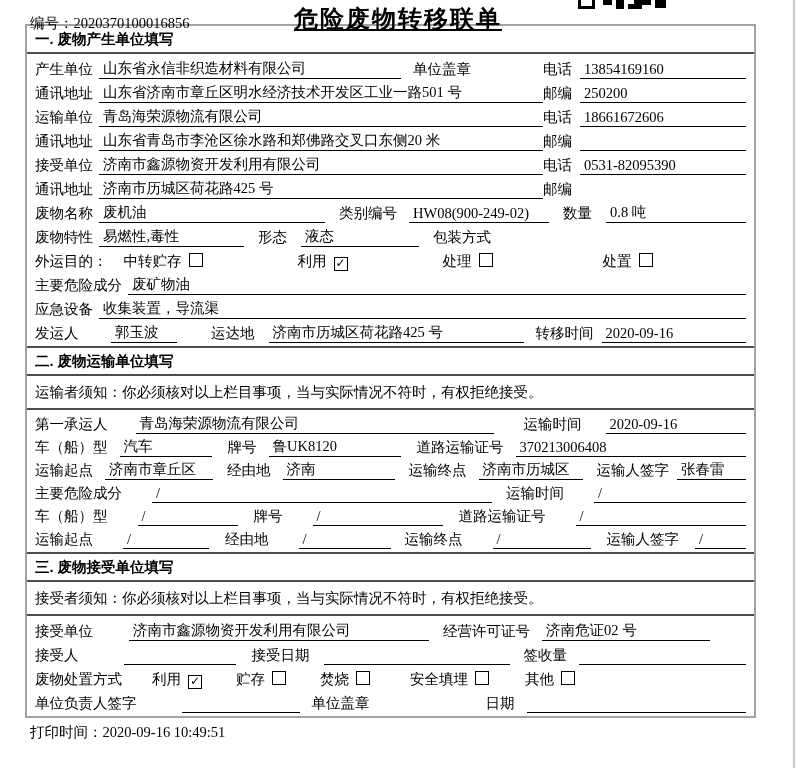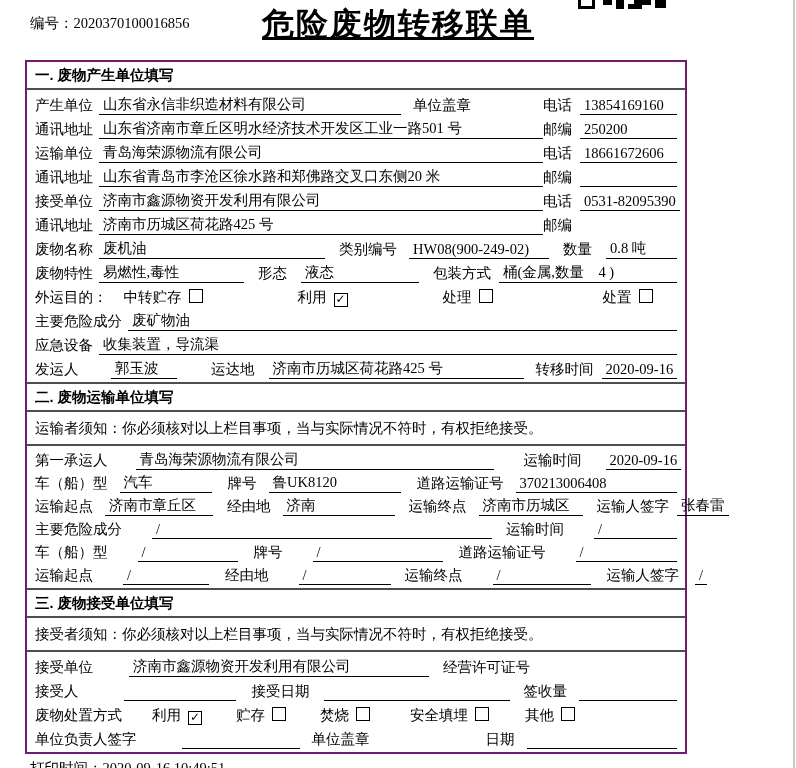"危险废物转移联单" .doc-title { font-size: 32px -> 24px }
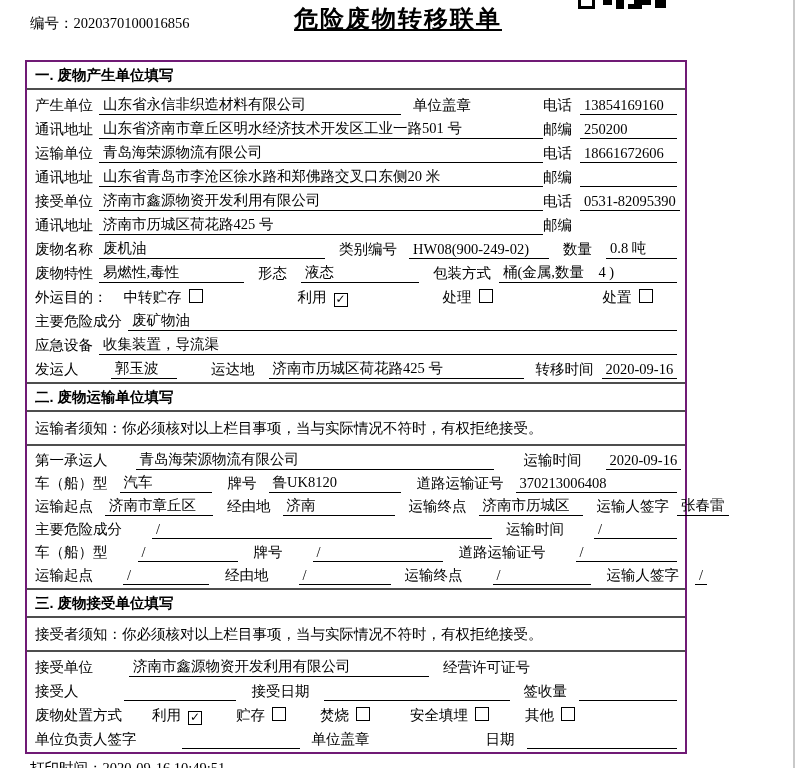"一. 废物产生单位填写" .tbl { border: 2px solid #701a75 -> 2px solid #a3a3a3; margin-top: 36px -> none; width: 662px -> 731px }
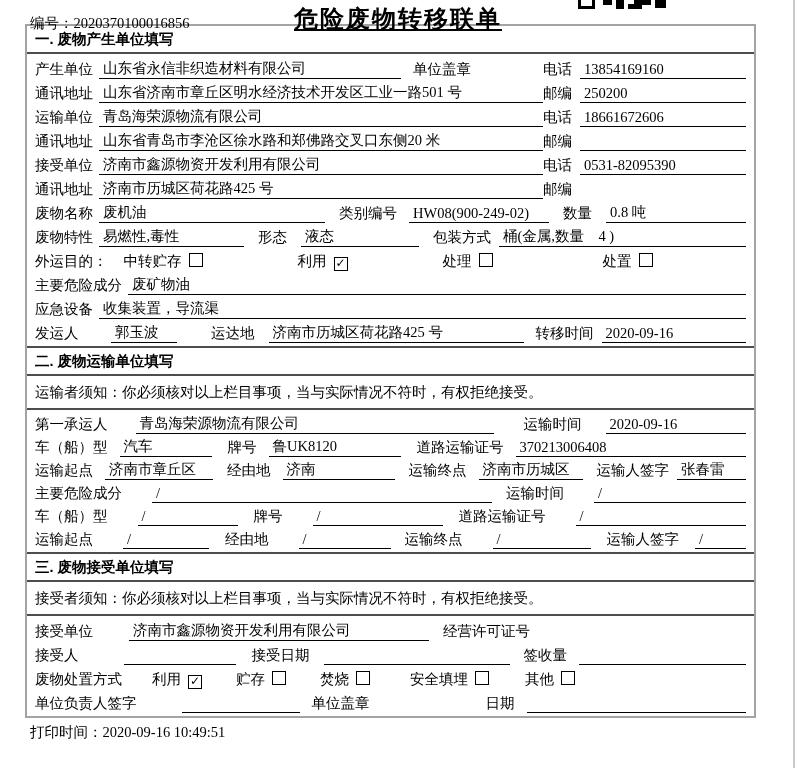"桶(金属,数量 4 )" span.val { html: <span>桶(金属,数量 4 )</span> -> none }
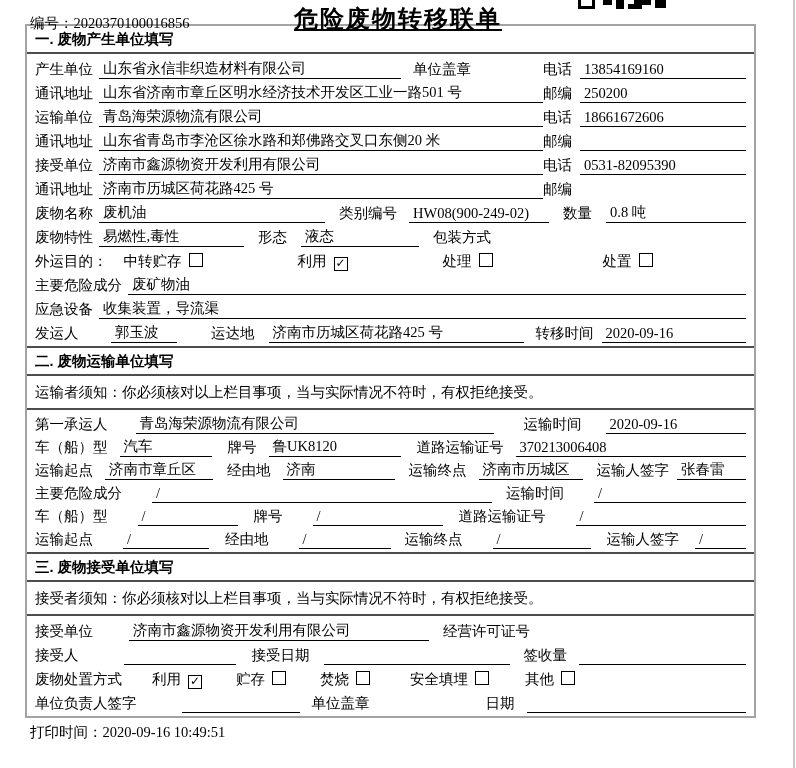"济南危证02 号" span.val { html: none -> <span>济南危证02 号</span> }
